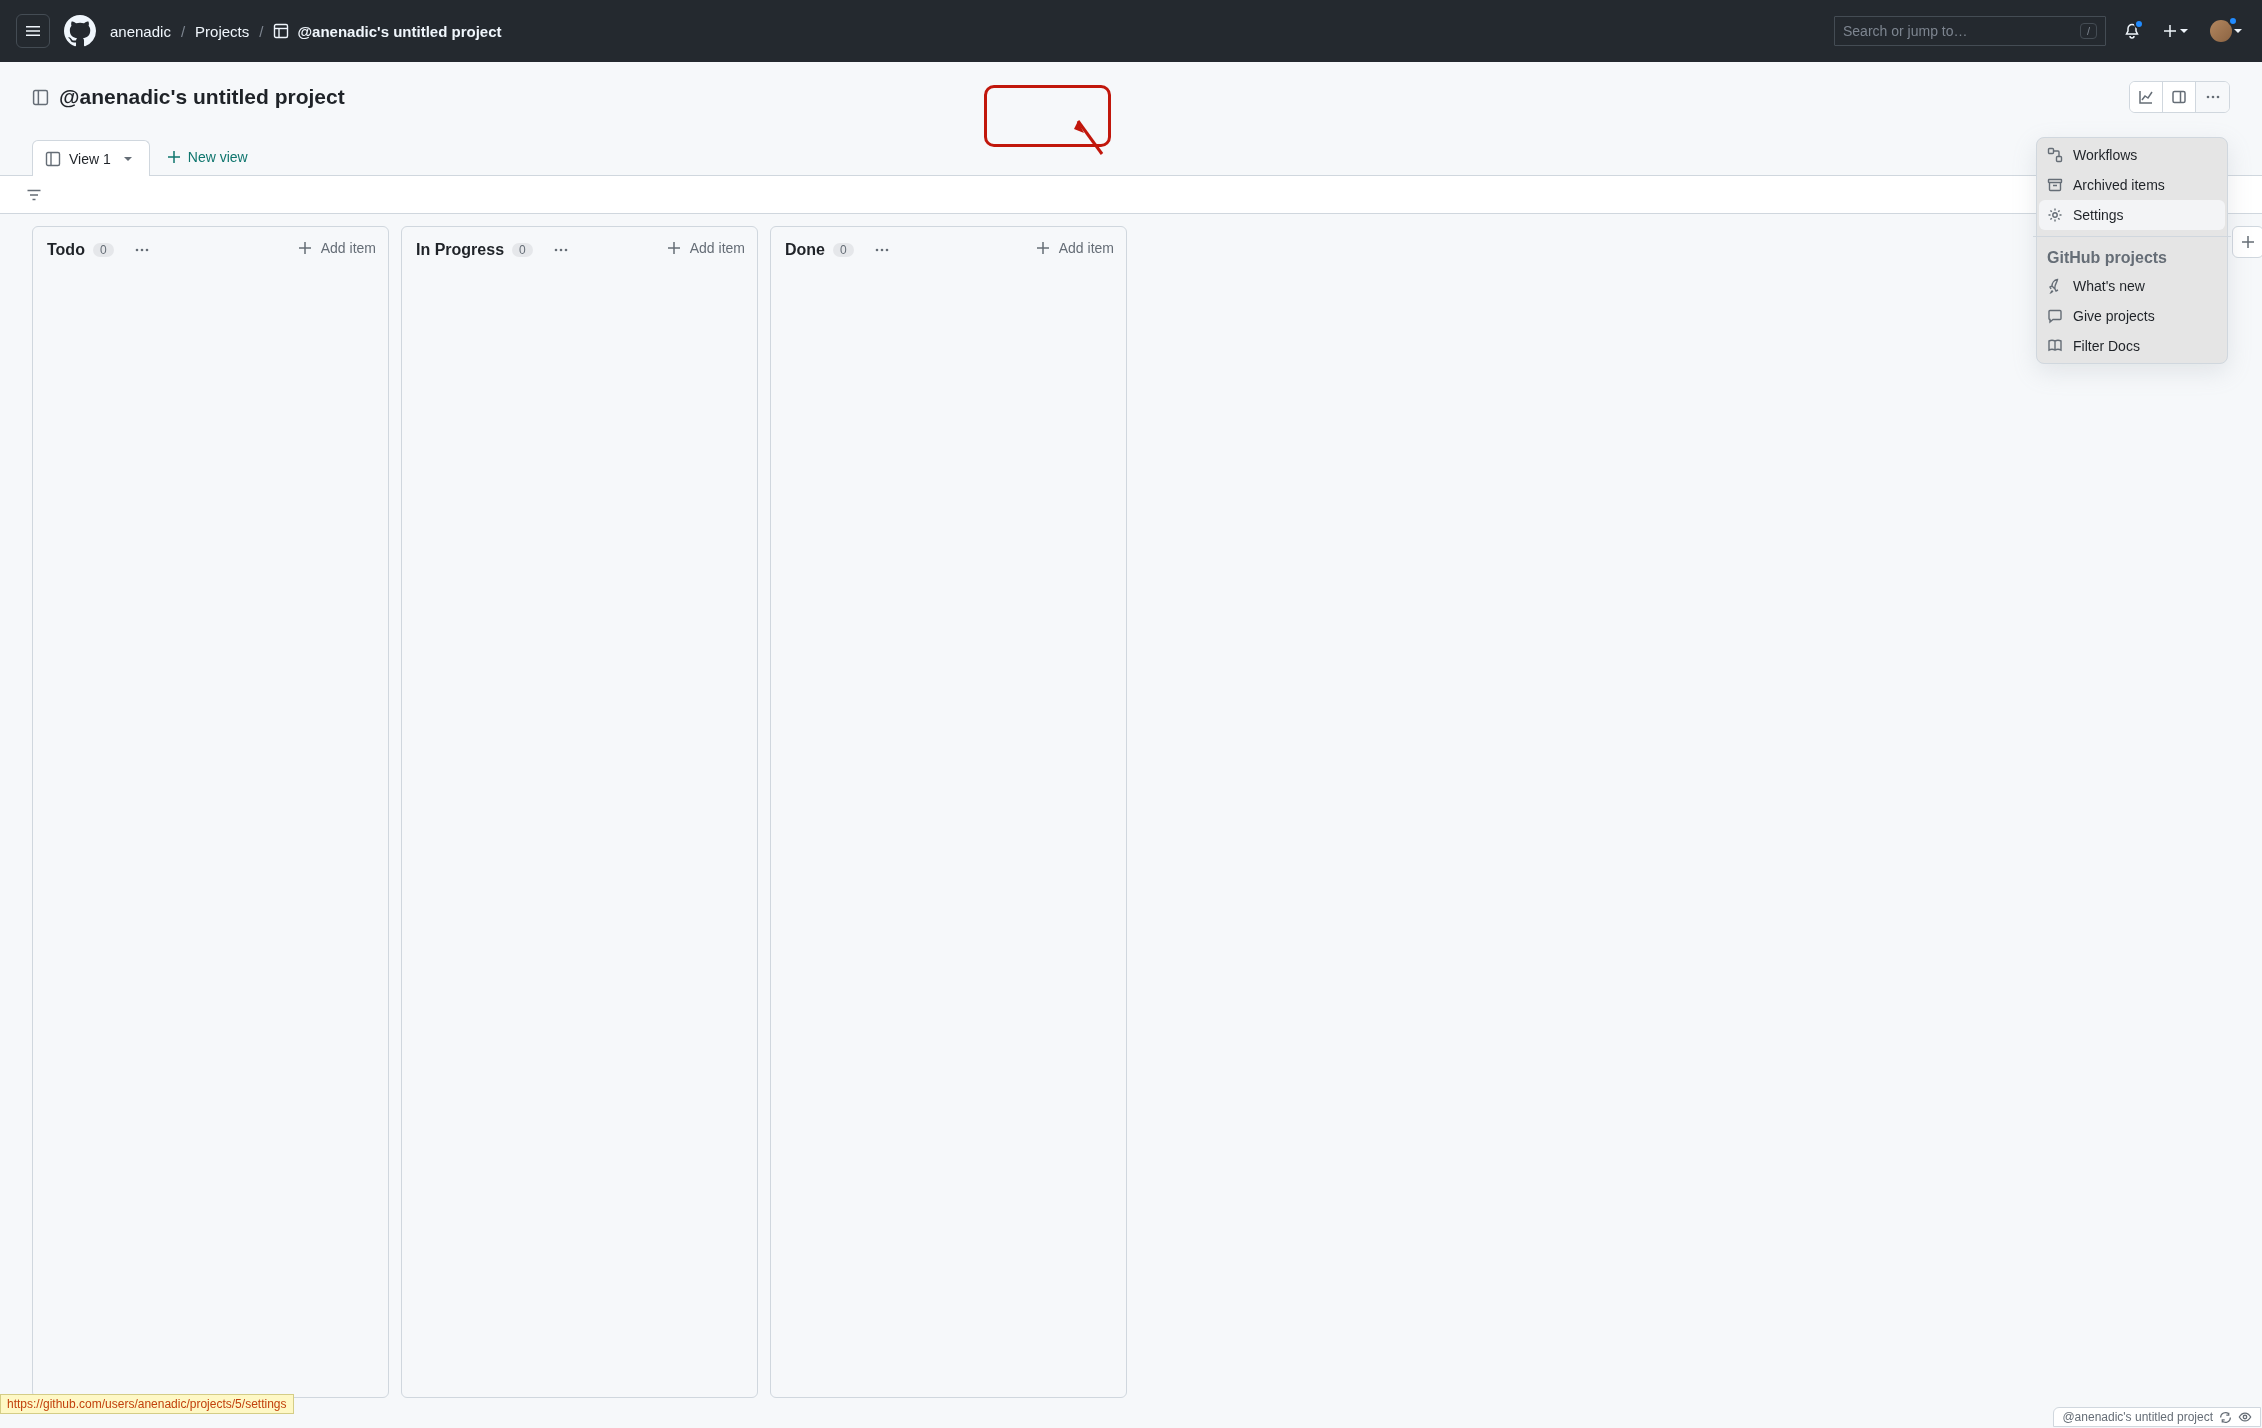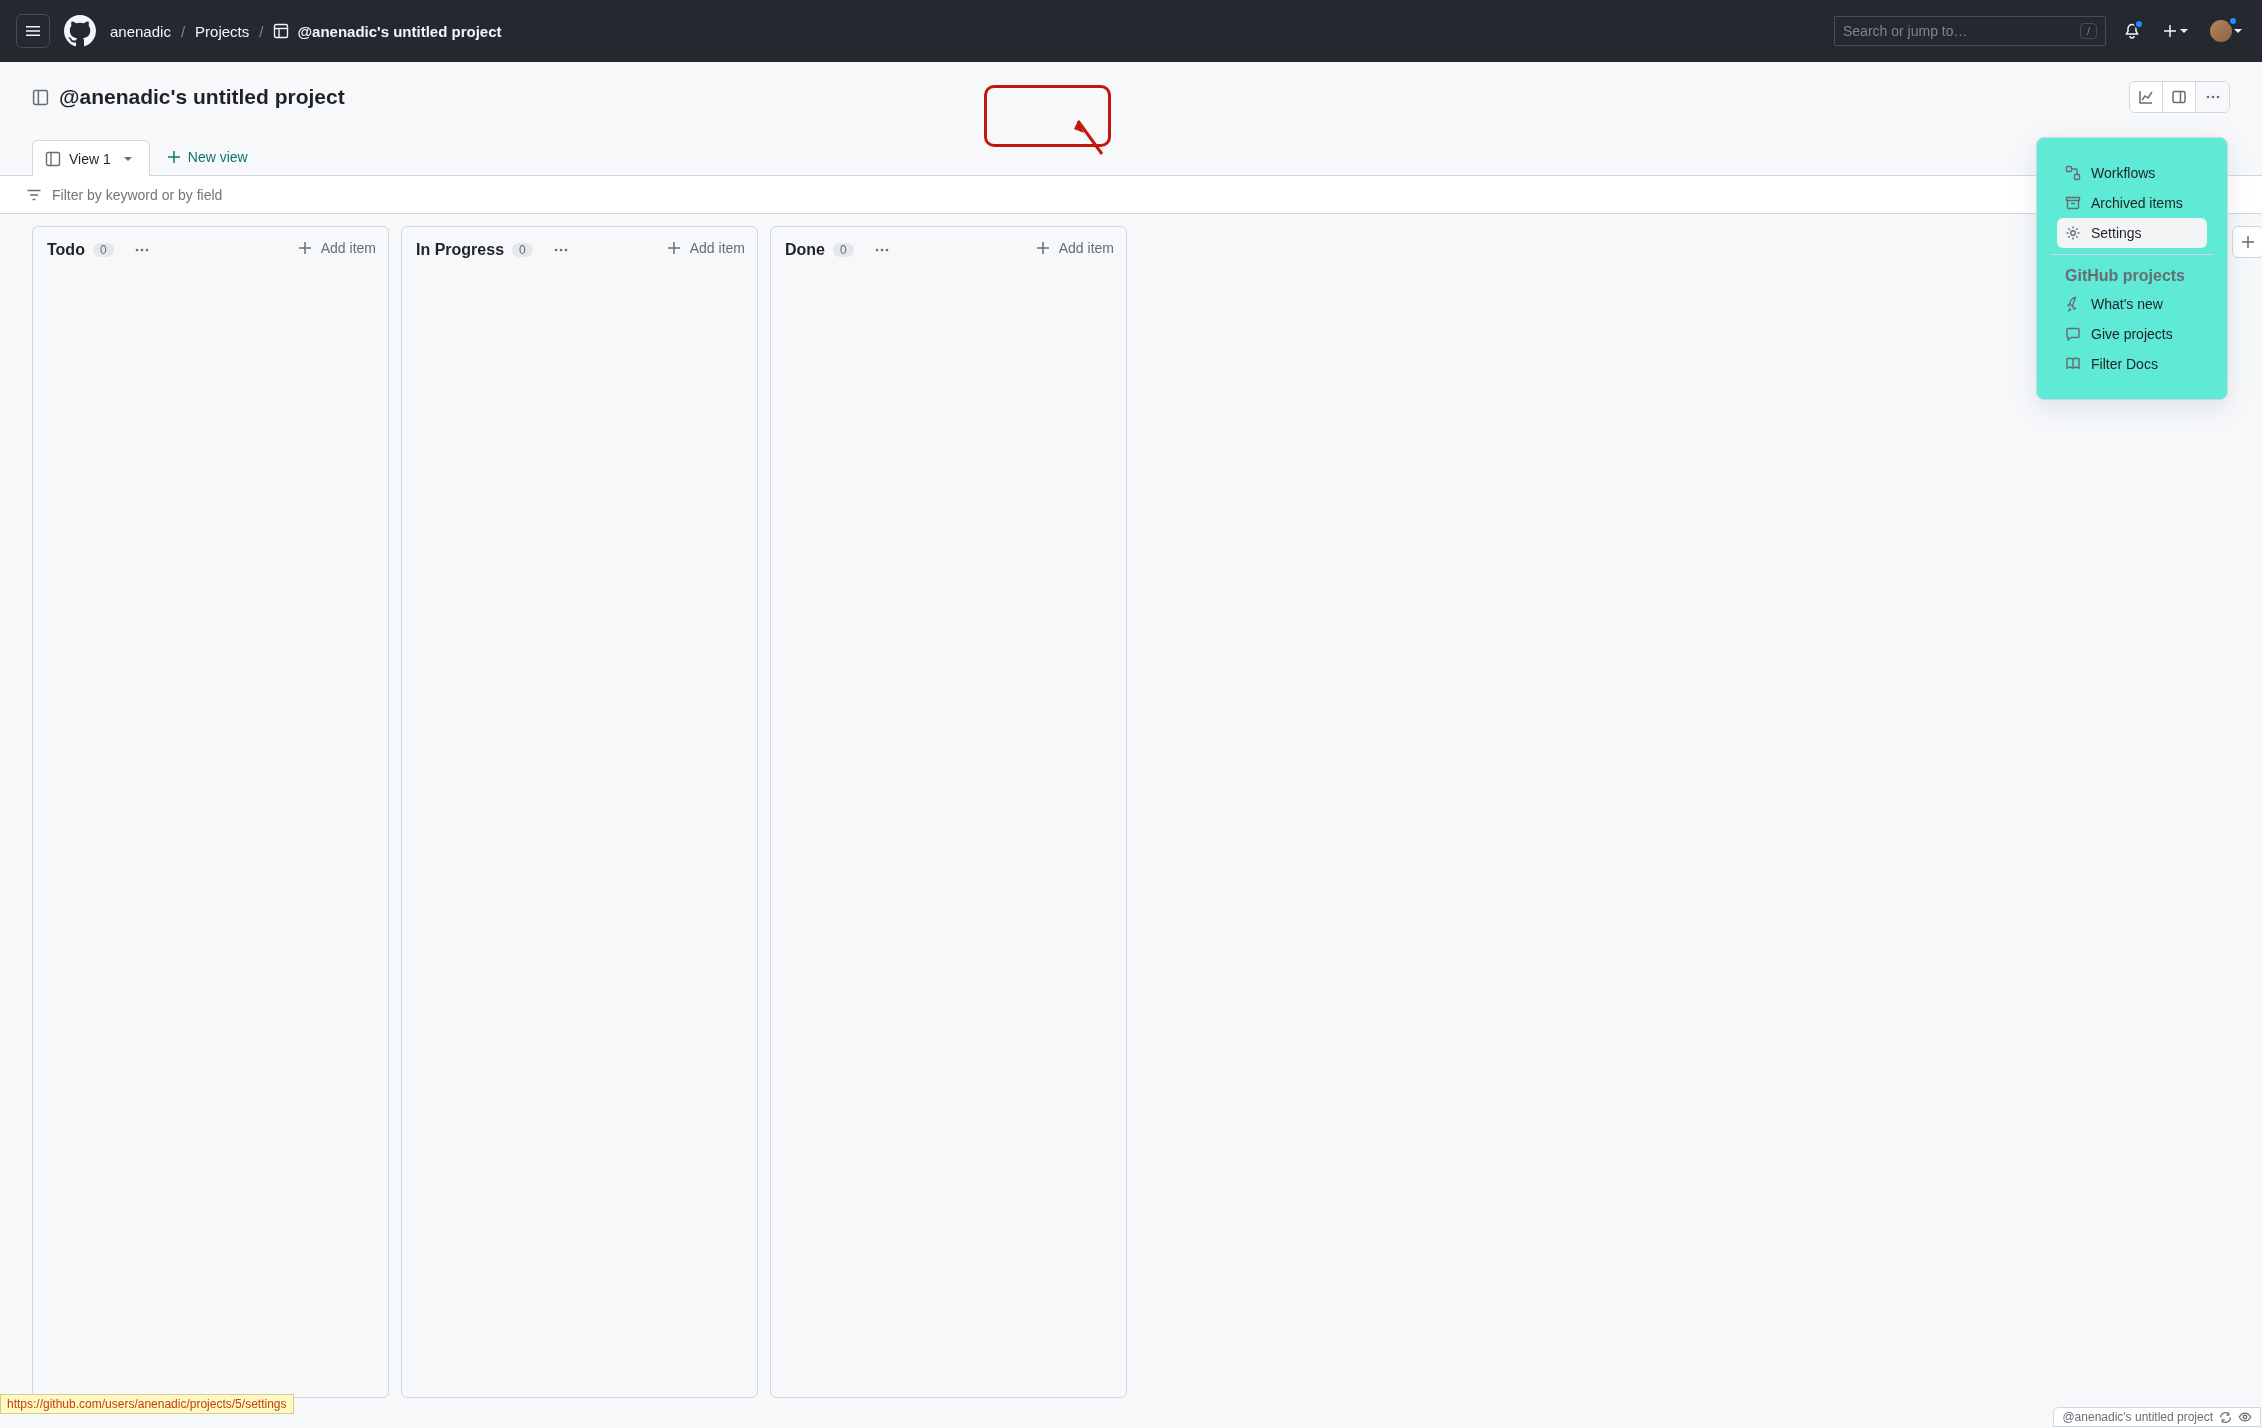"Workflows" .dropdown { background: #5eead4 -> #e5e5e5; padding: 20px -> 2px }
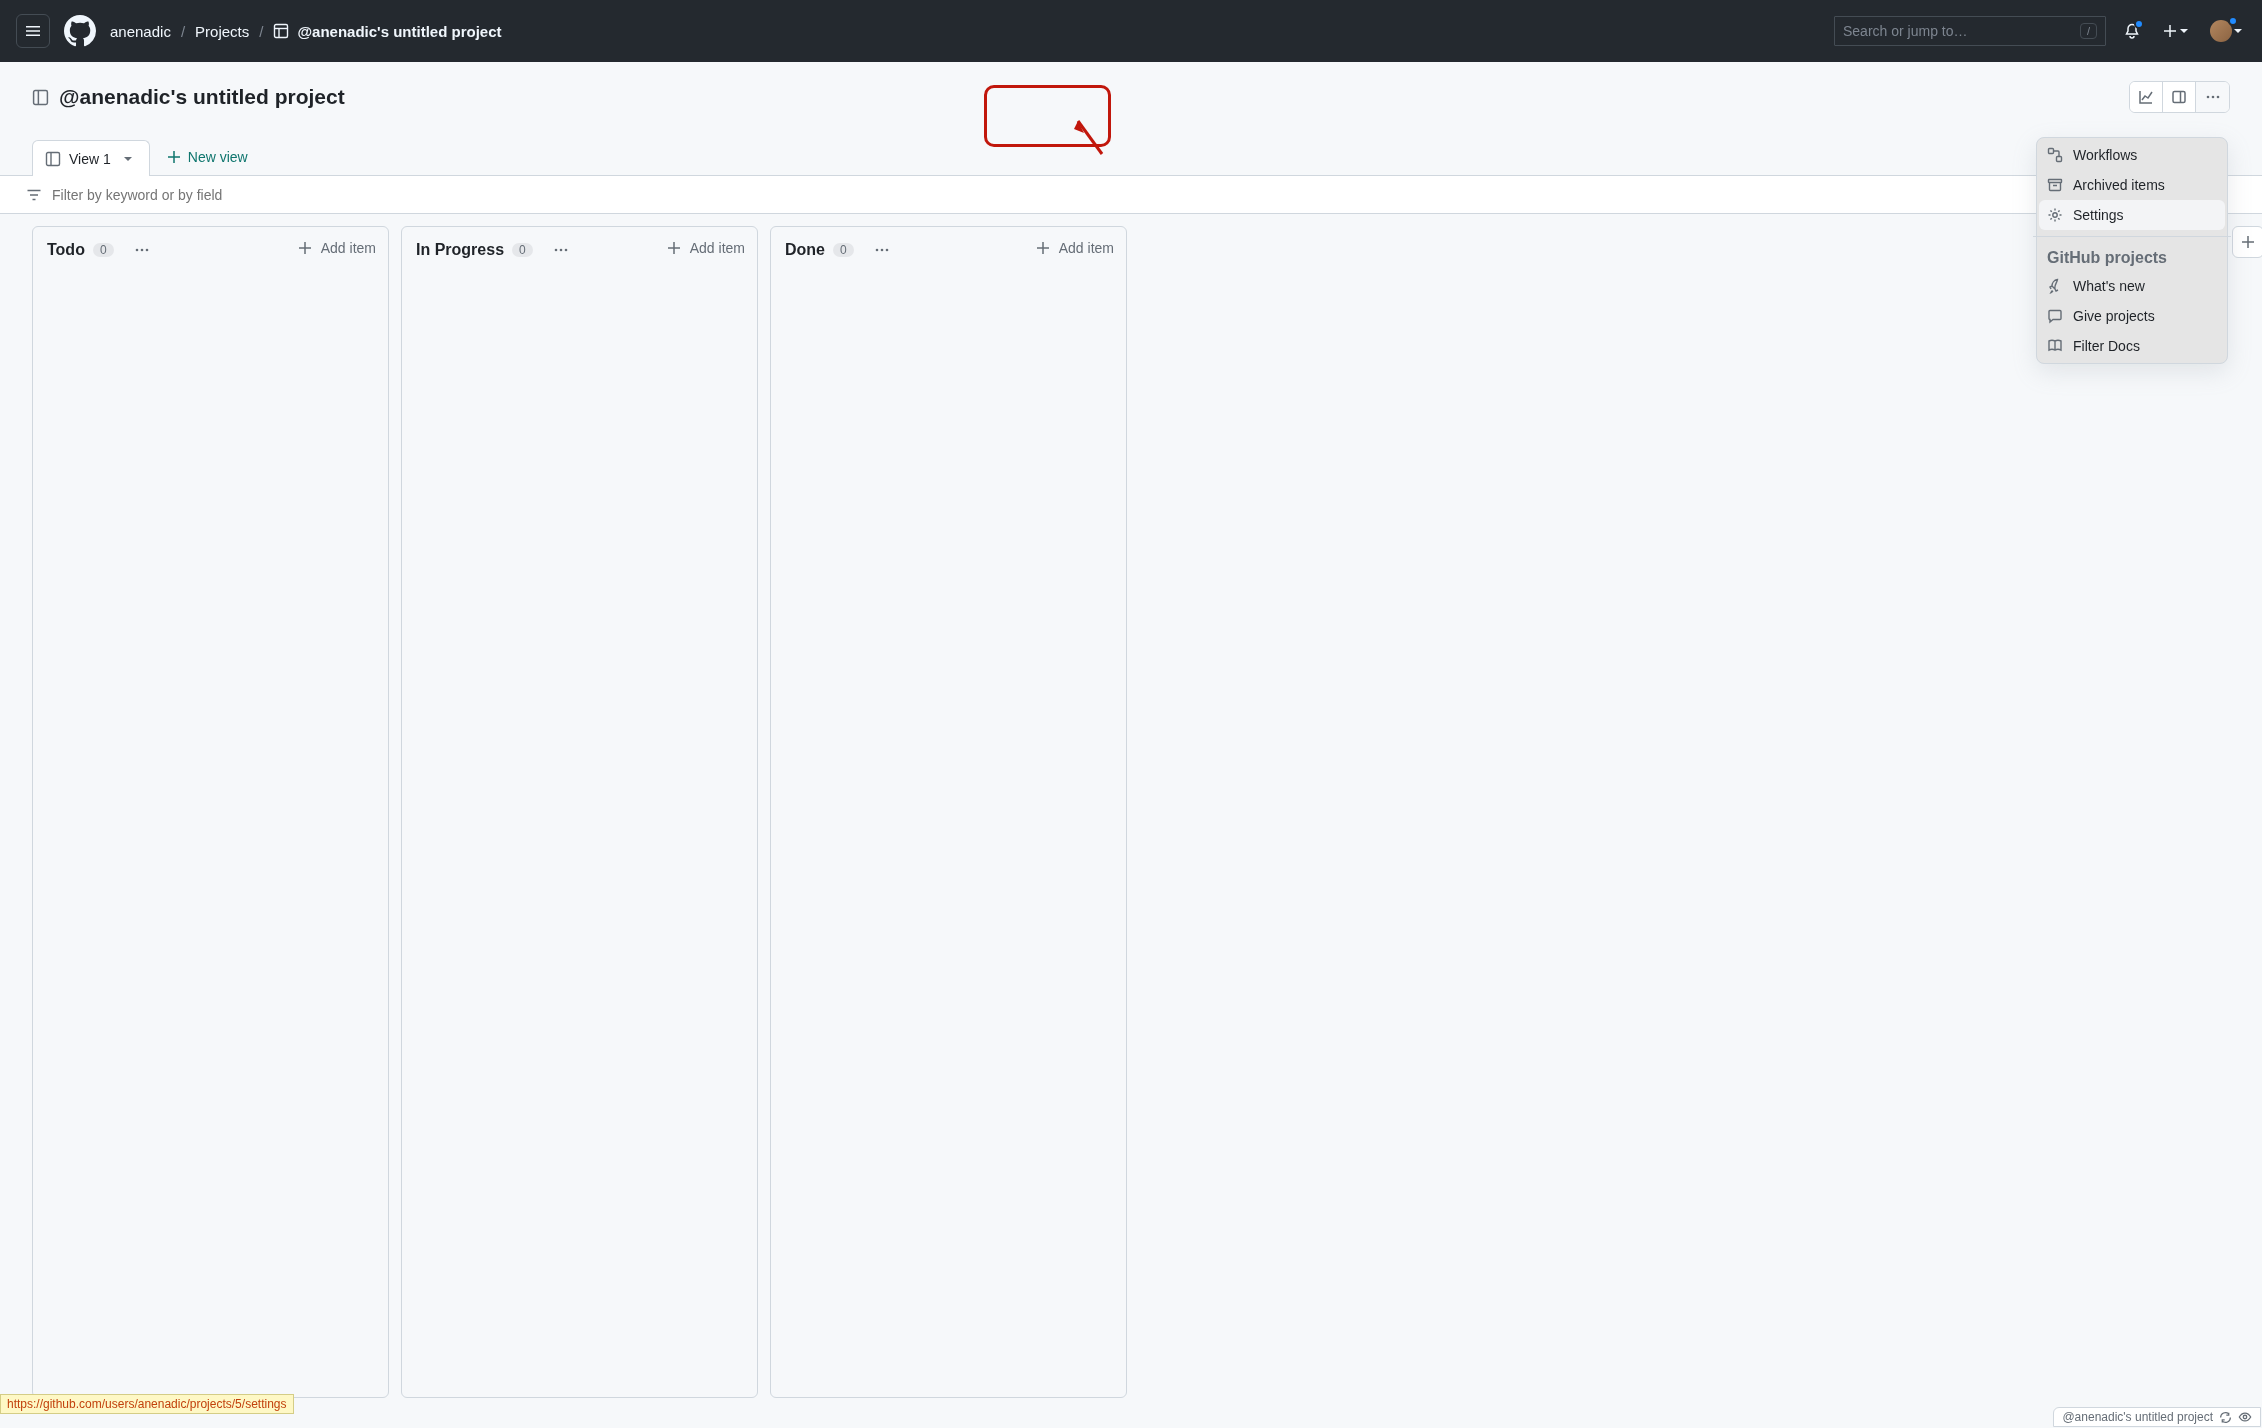"Filter by keyword or by" input.filter-input { html: <input> -> none }
